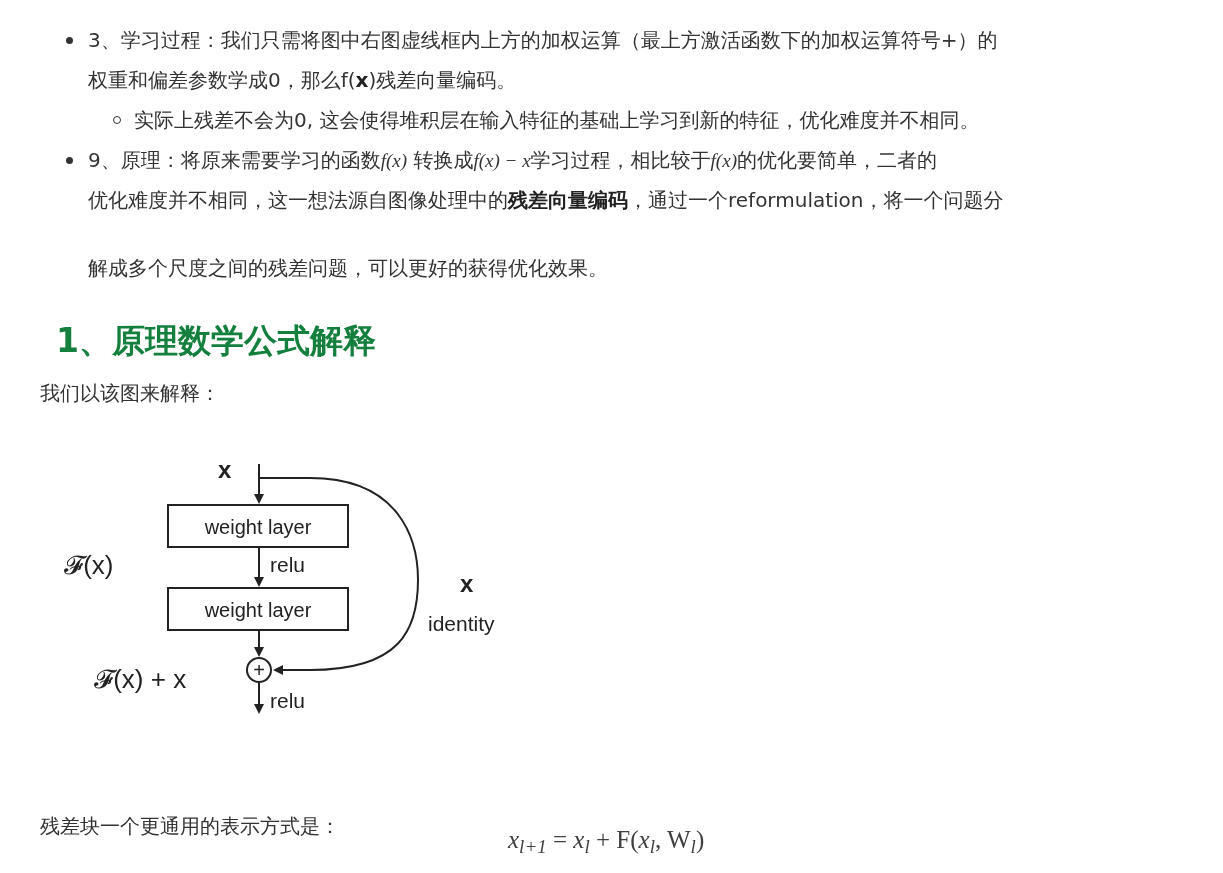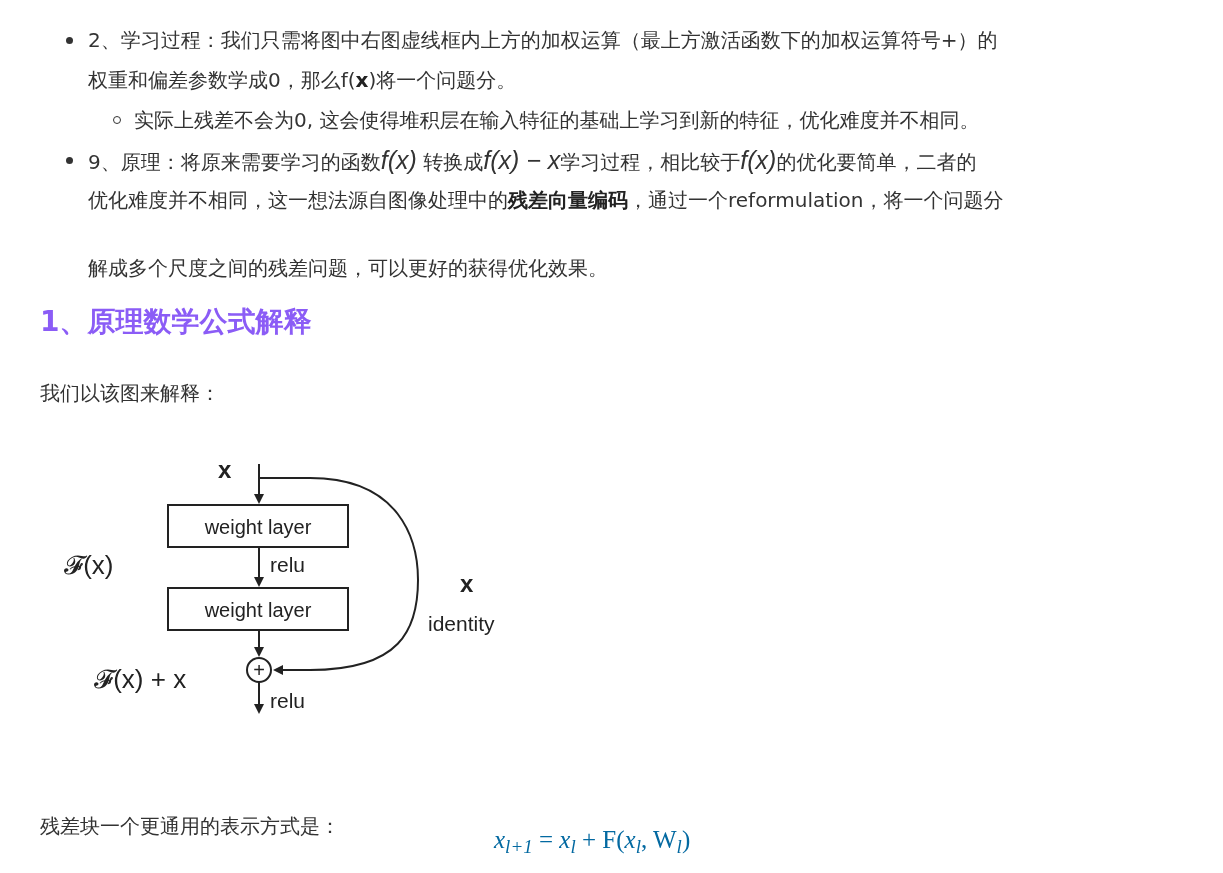"2、学习过程：我们只需将图中右图虚线框内上方的加权运算（最上方激活函数下的加权运" div.li { text: 2 -> 3 }
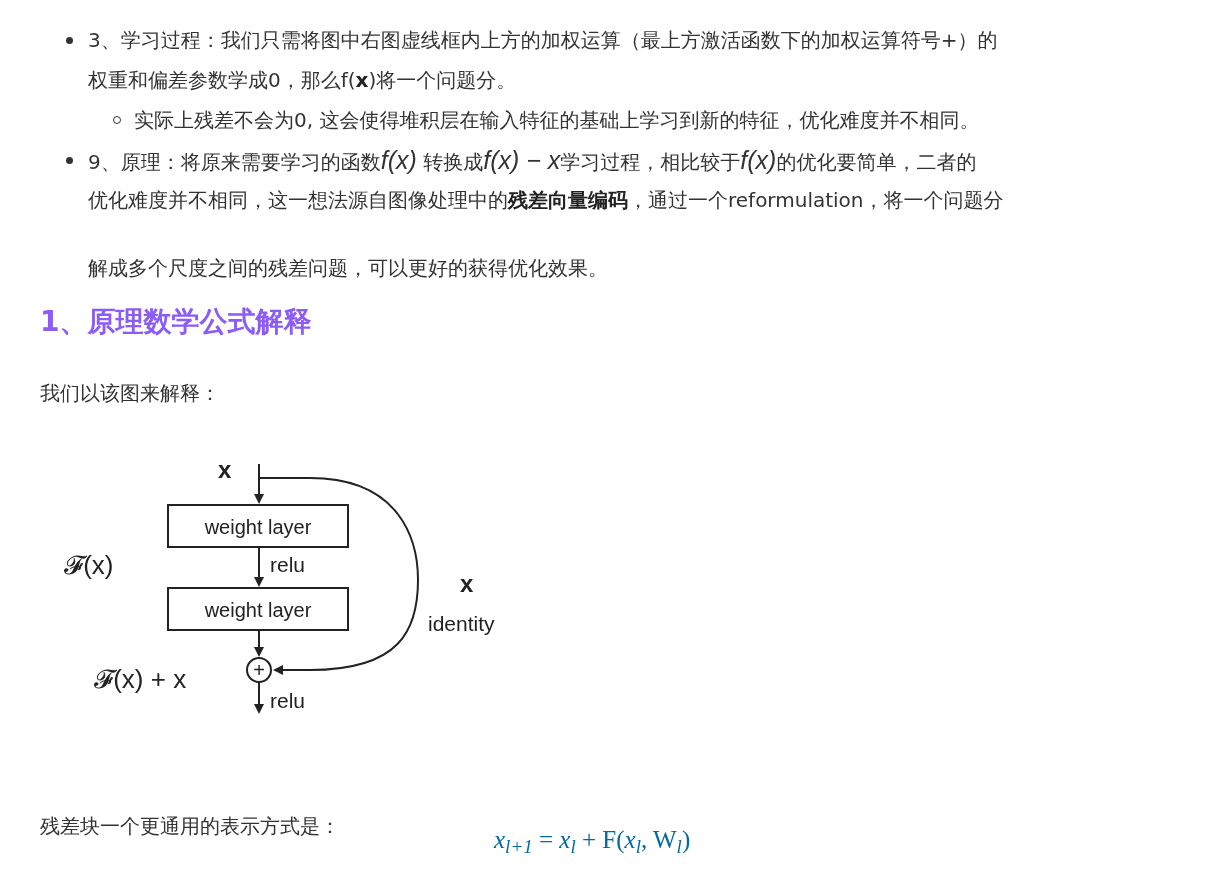")将一个问题分。" span { text: 将一个问题分 -> 残差向量编码 }
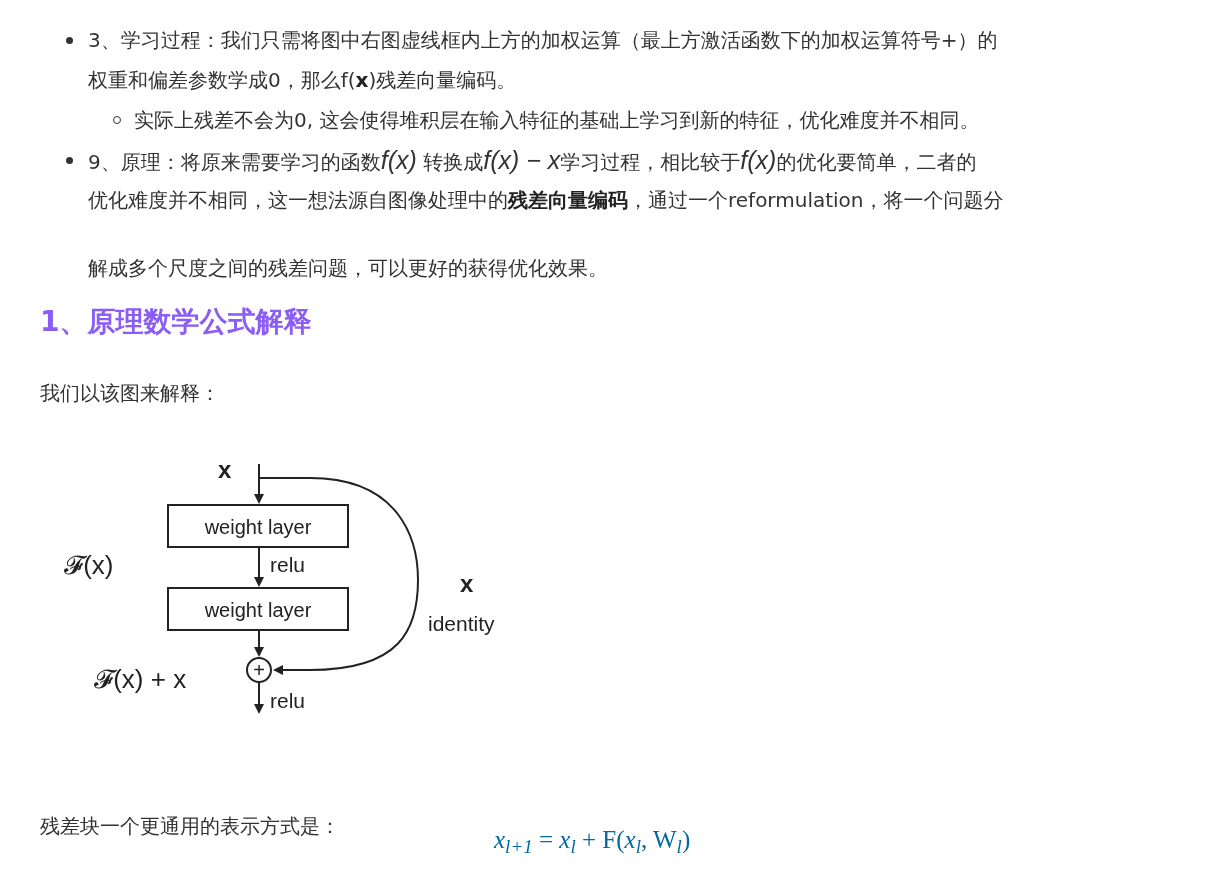"f(x)" .math { font-family: Liberation Sans, sans-serif -> Liberation Serif, serif; font-size: 25px -> 19px }
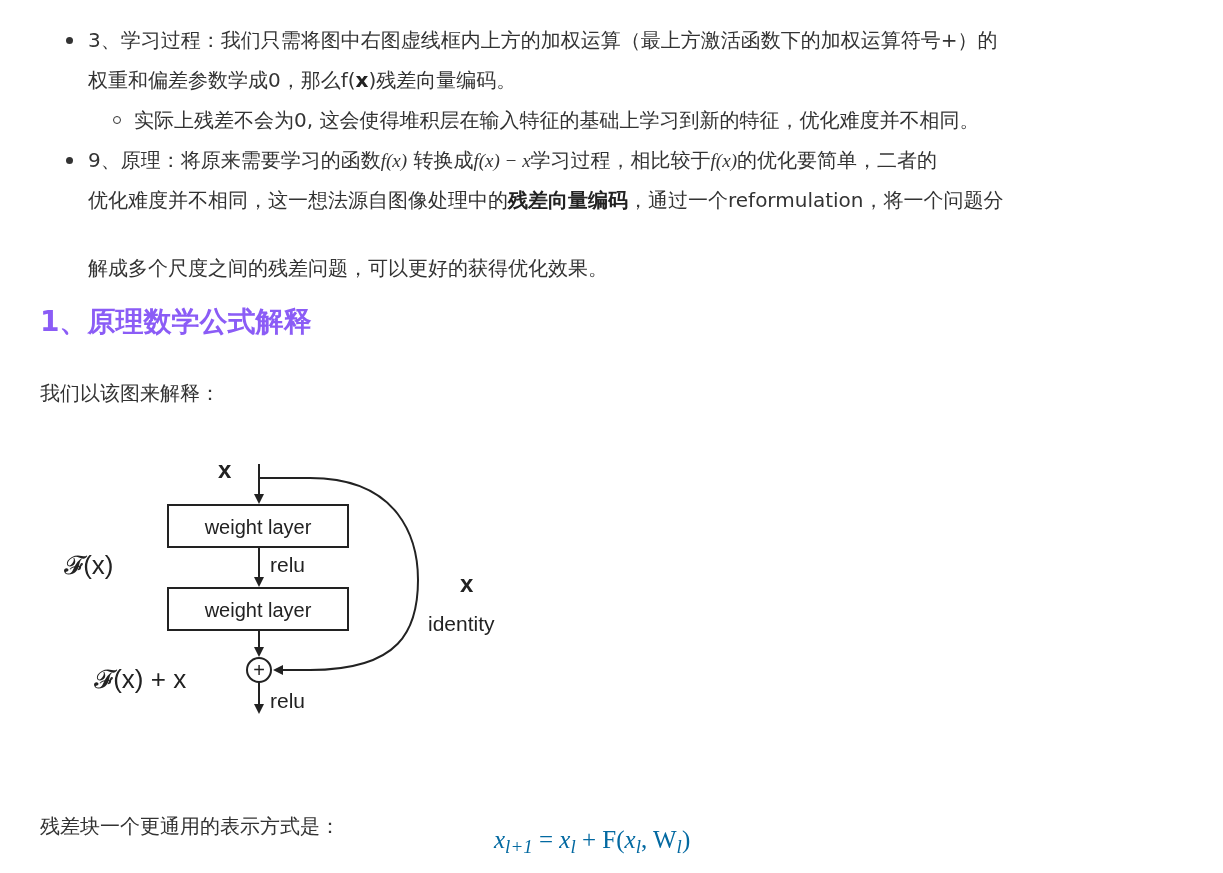"1、原理数学公式解释" h2 { color: #8b5cf6 -> #15803d; font-size: 28px -> 33px; margin: 0 -> 16px }
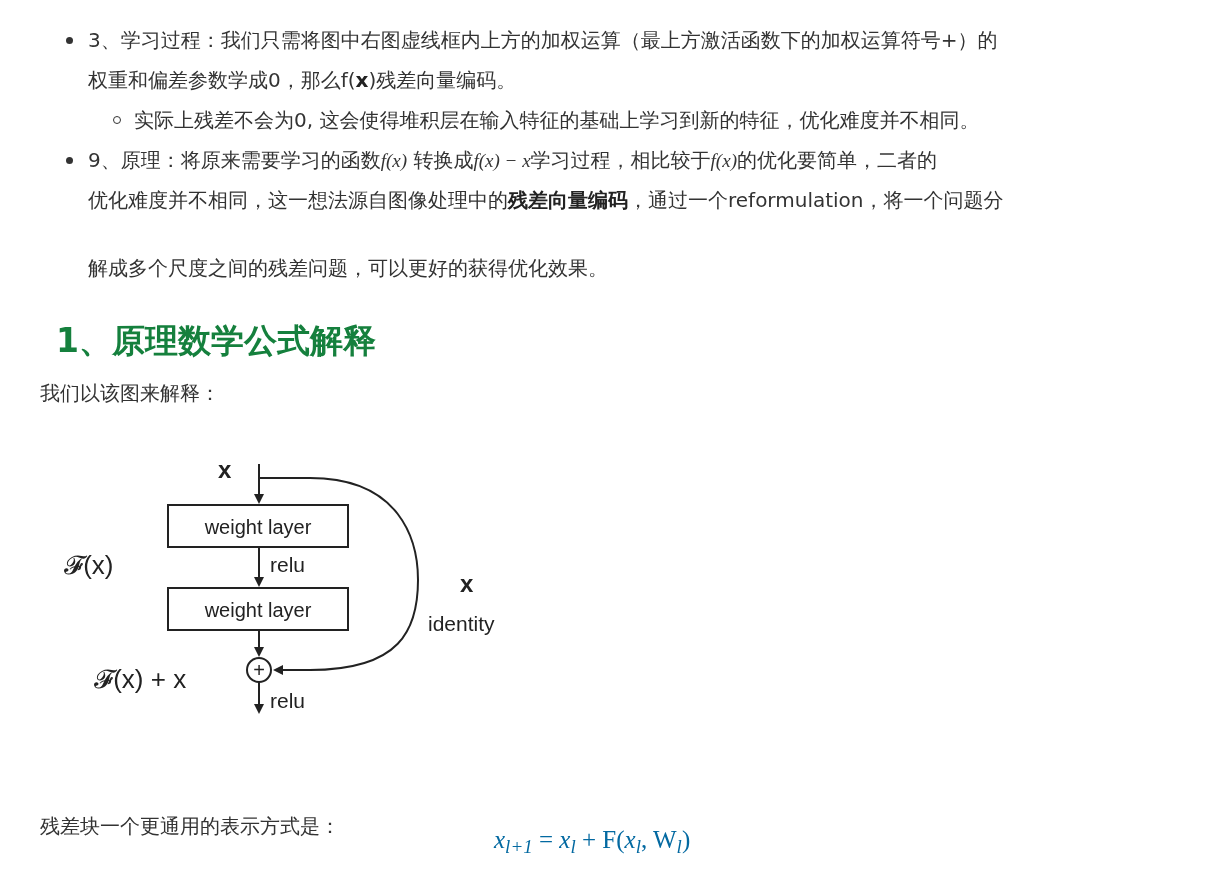"xl+1 = xl + F(xl," .formula { color: #0369a1 -> #404040; left: 494px -> 508px }
